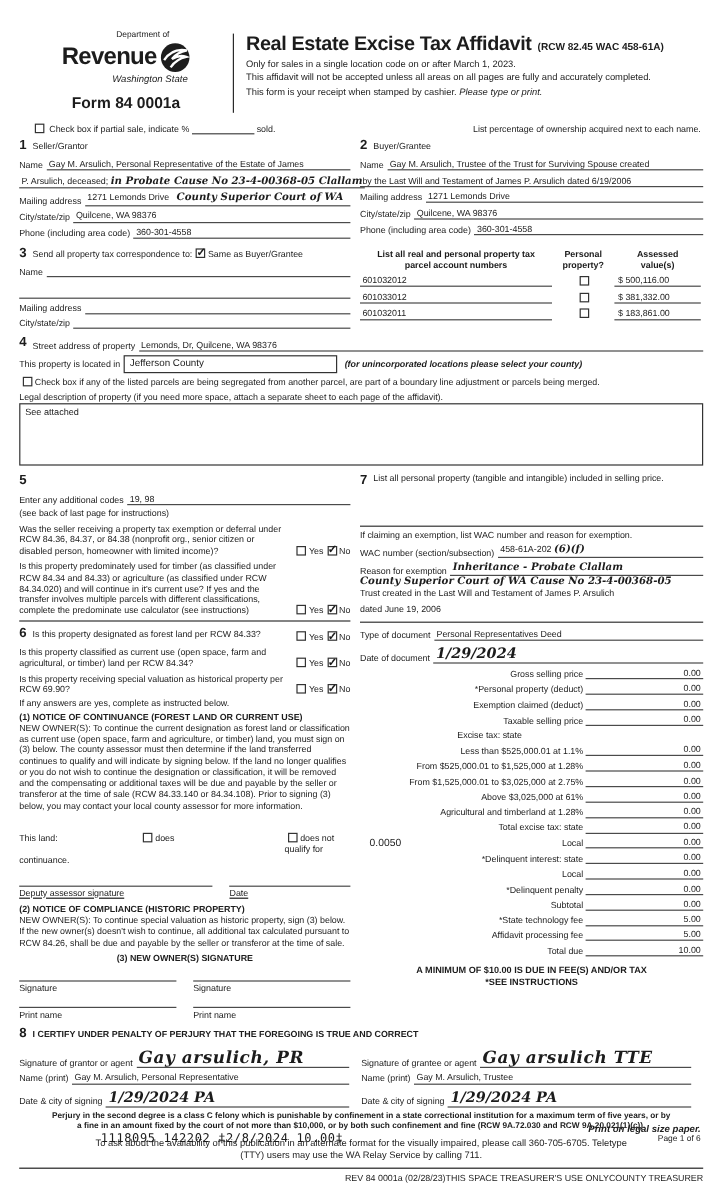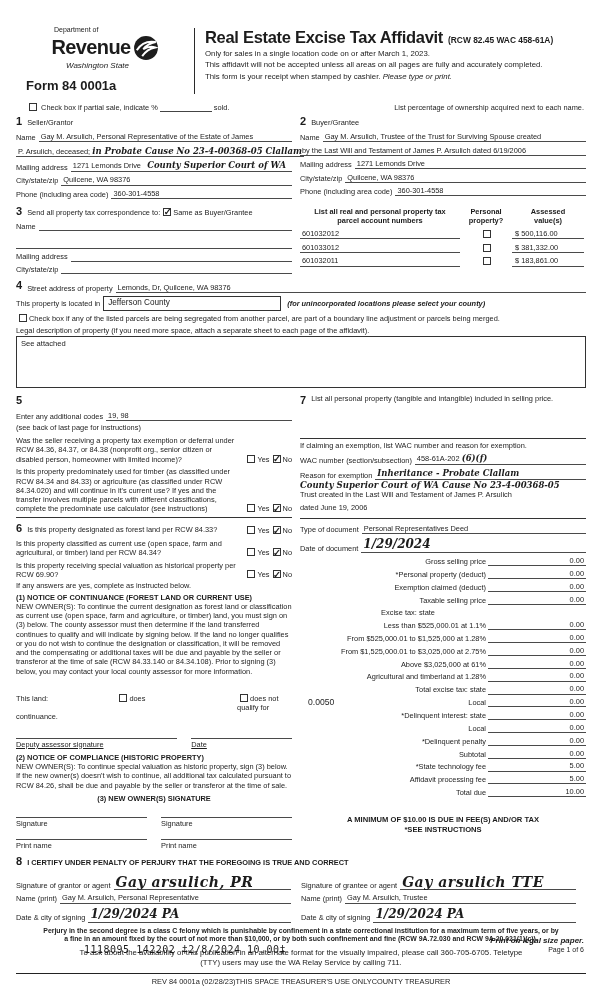"Revenue" .hdr-left { text-align: none -> center }
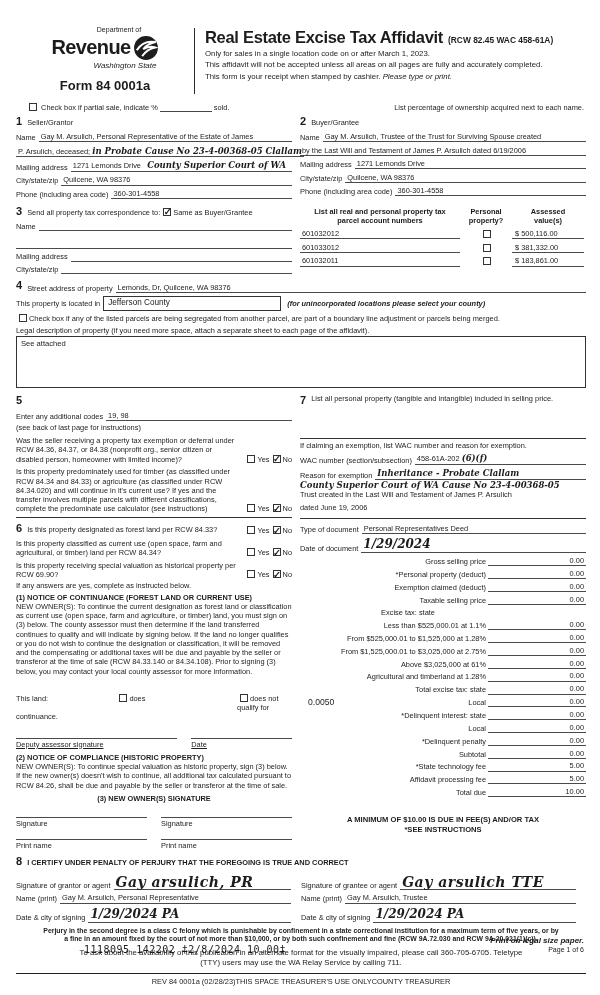"A MINIMUM OF $10.00 IS" .min-due { margin-top: 18px -> 7px }
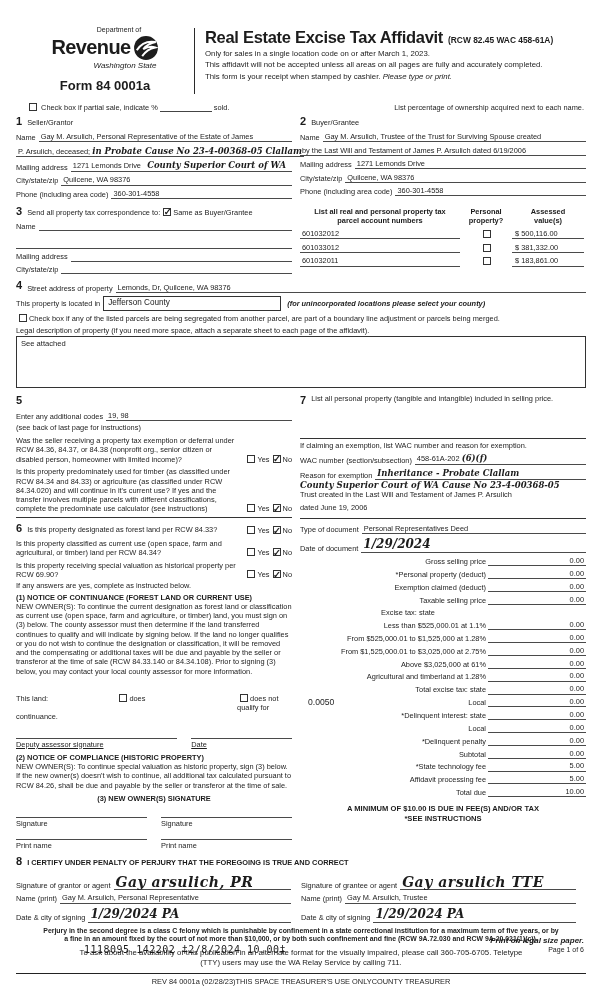"REV 84 0001a (02/28/23)" .footer-row { justify-content: center -> flex-end }
